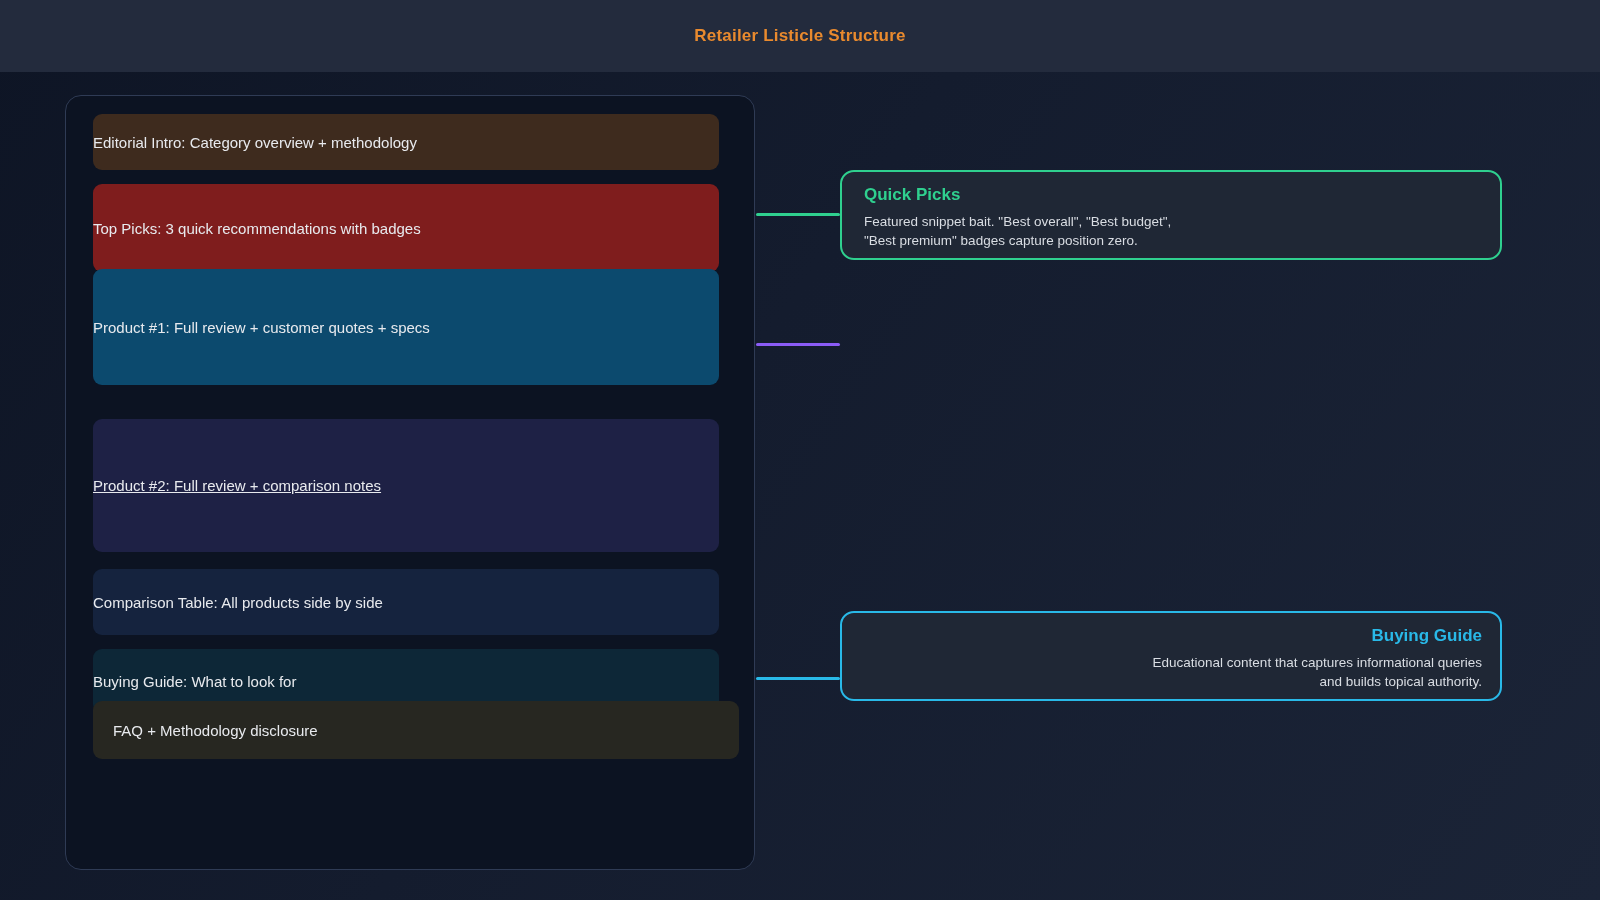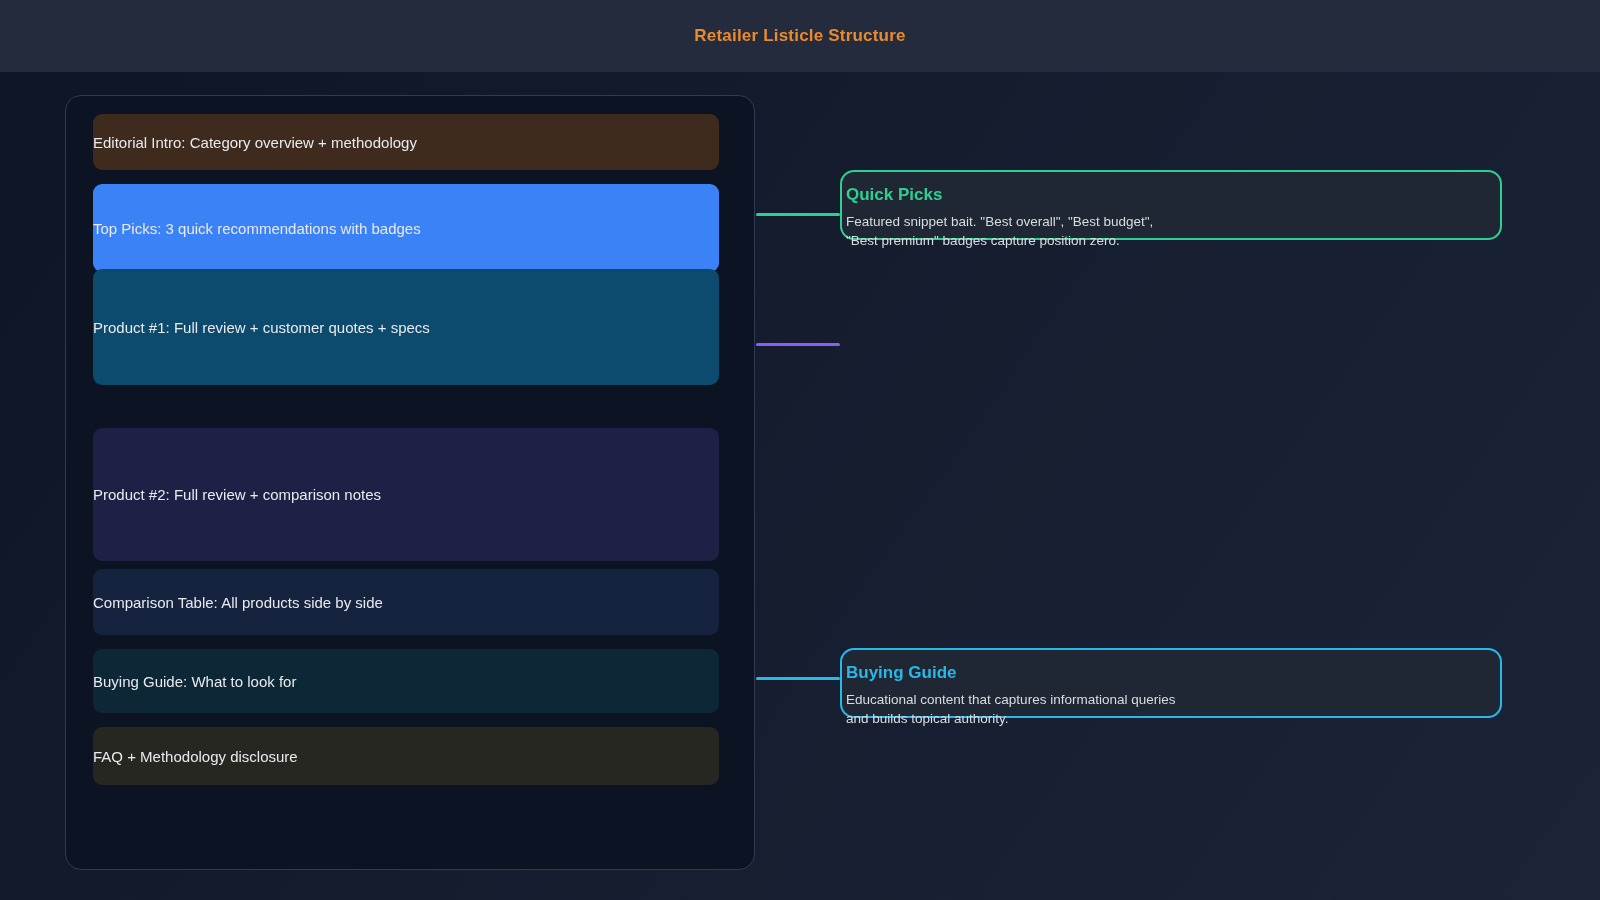"Quick Picks" .callout { height: 70px -> 90px; padding: 13px 18px 12px 4px -> 13px 18px 12px 22px }
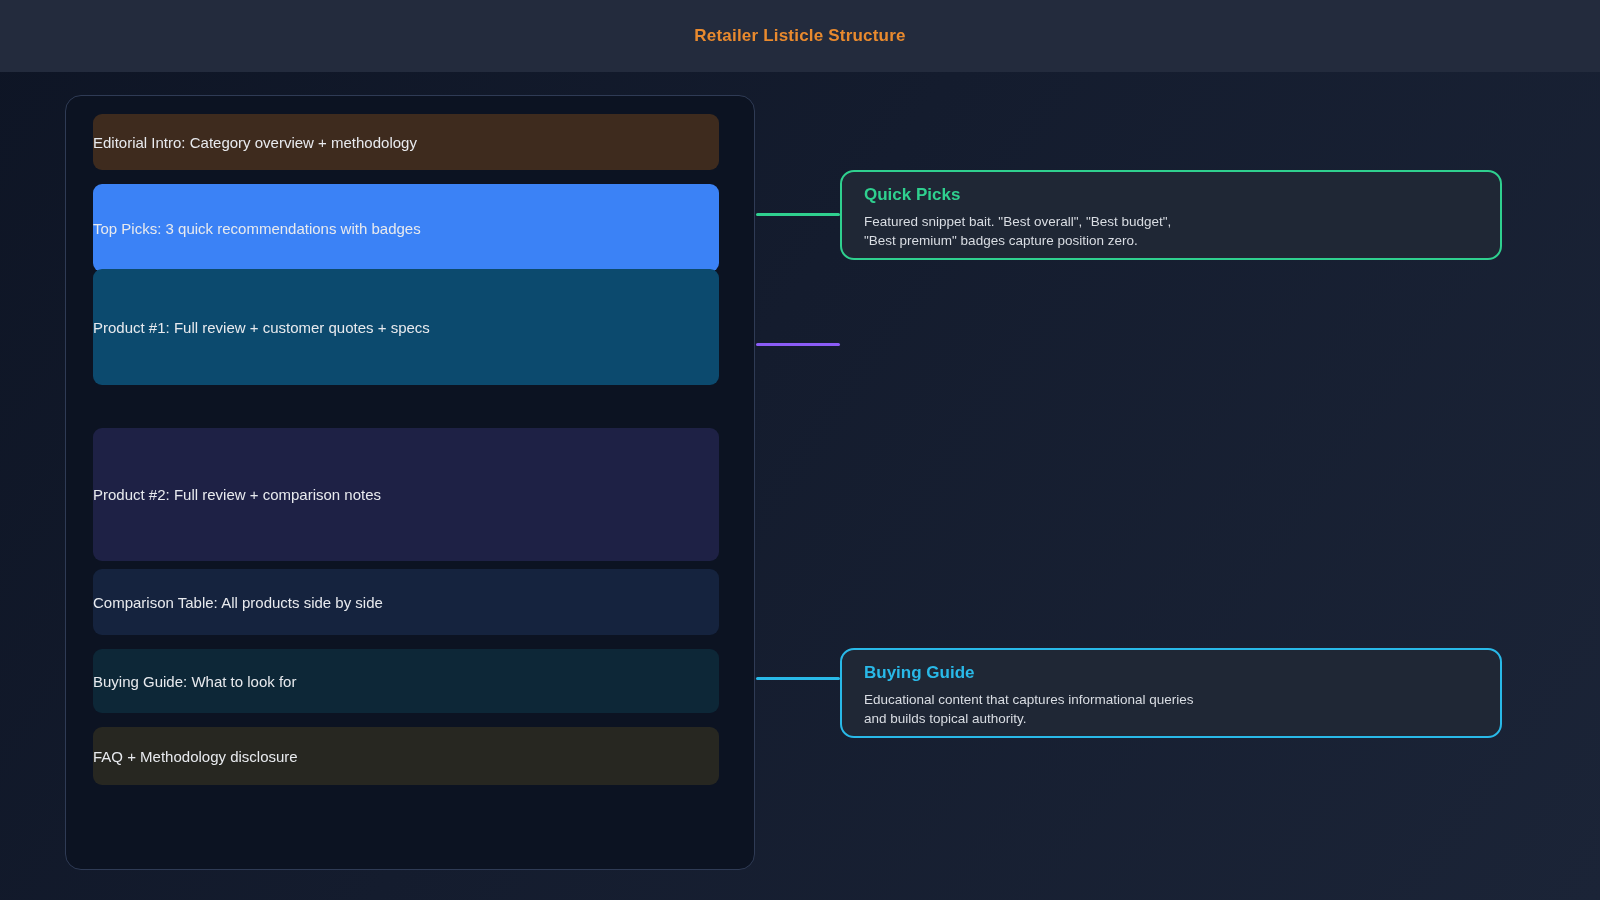"Top Picks: 3 quick recommendations" div.sec { background: #3b82f6 -> #7f1d1d }
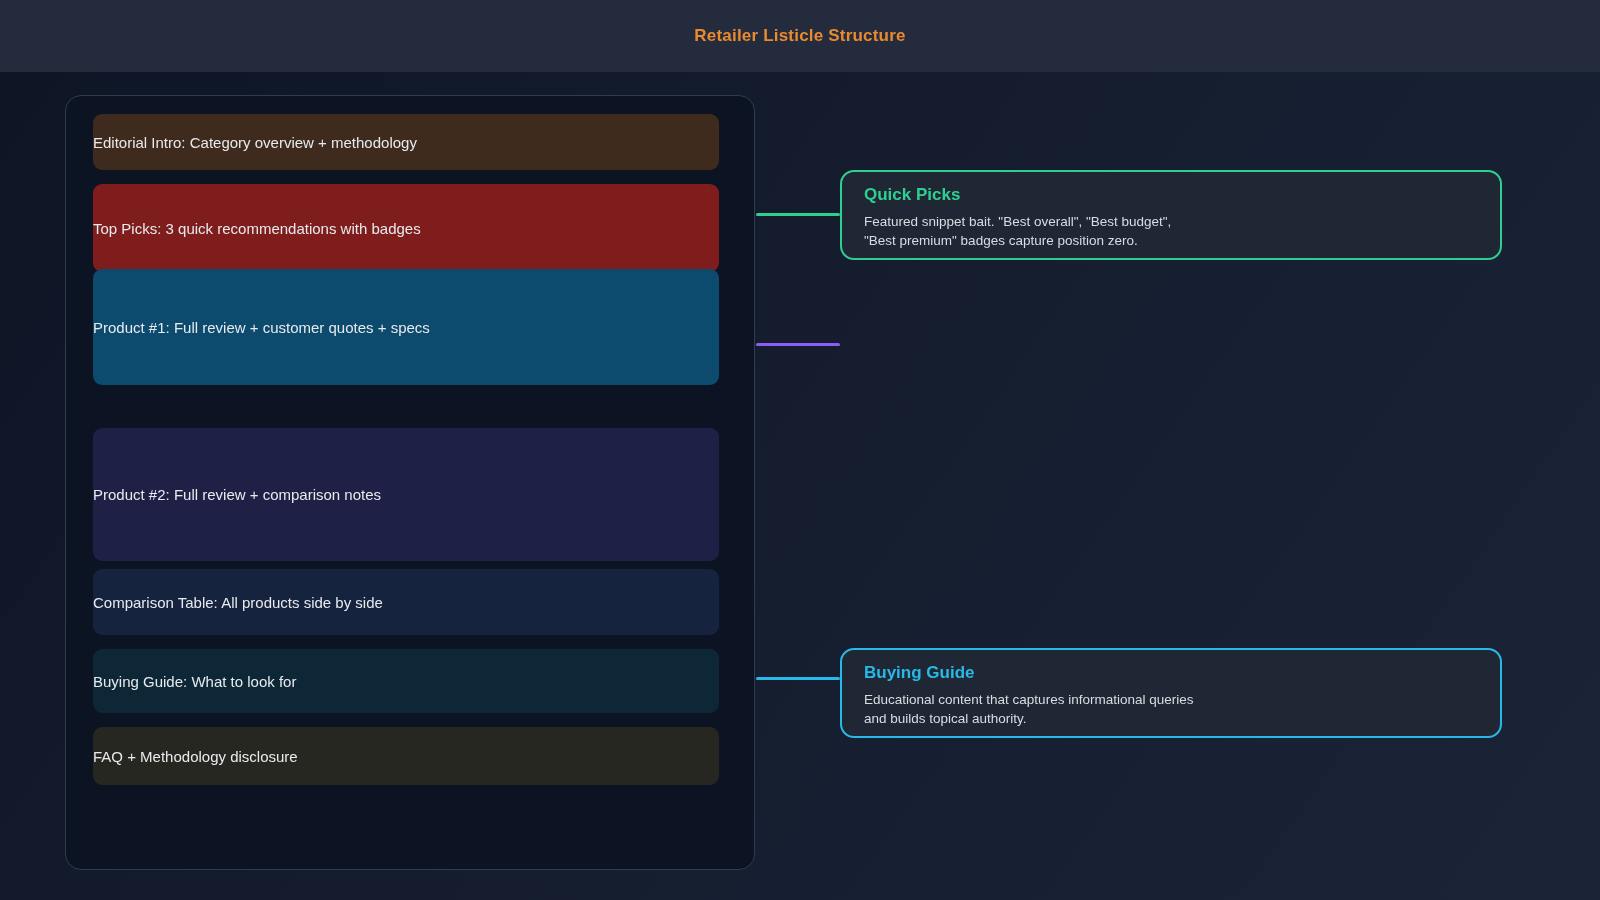"Product #2: Full review +" .sec-4 { text-decoration: none -> underline; top: 332px -> 323px }
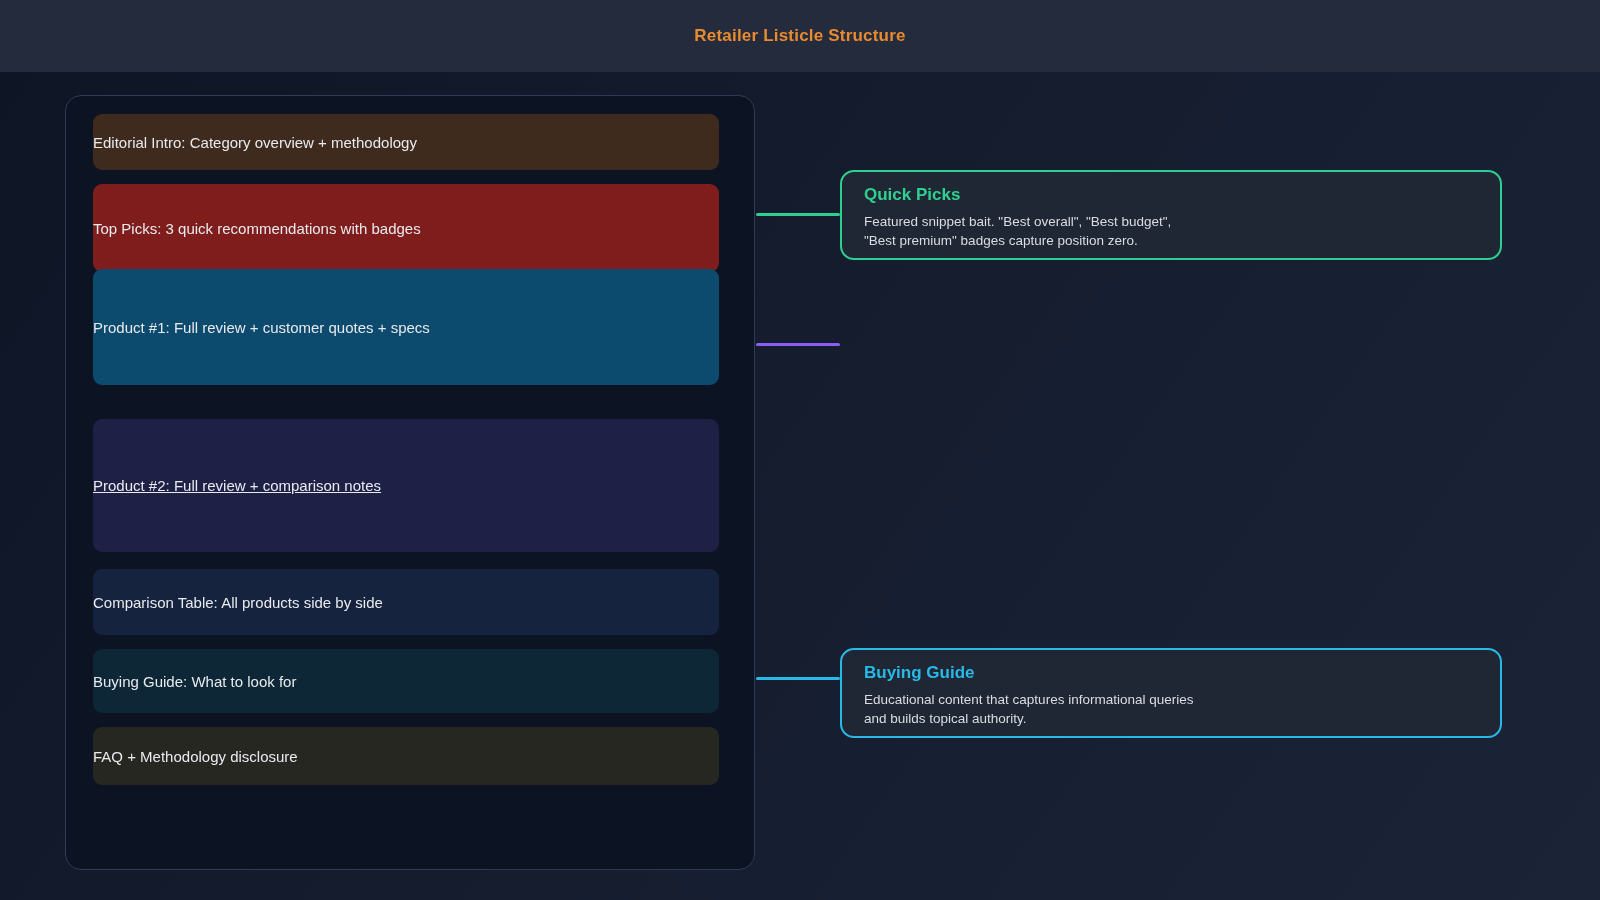"Buying Guide" .callout-3 { text-align: none -> right; top: 648px -> 611px }
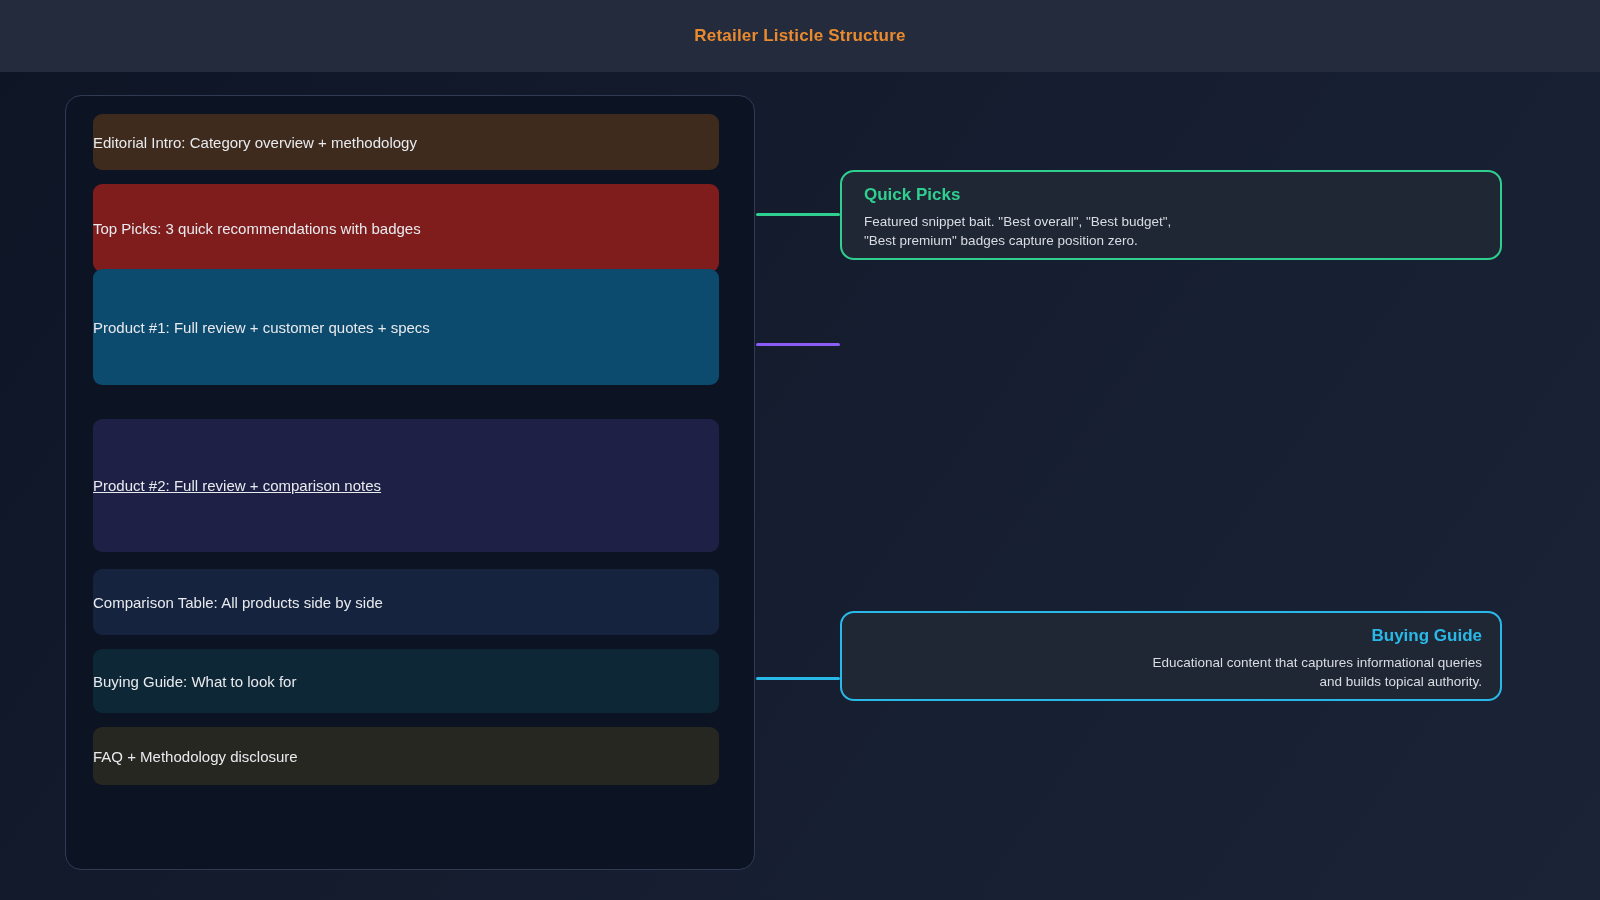"FAQ + Methodology disclosure" .sec-7 { padding-left: none -> 20px; top: 631px -> 605px }
